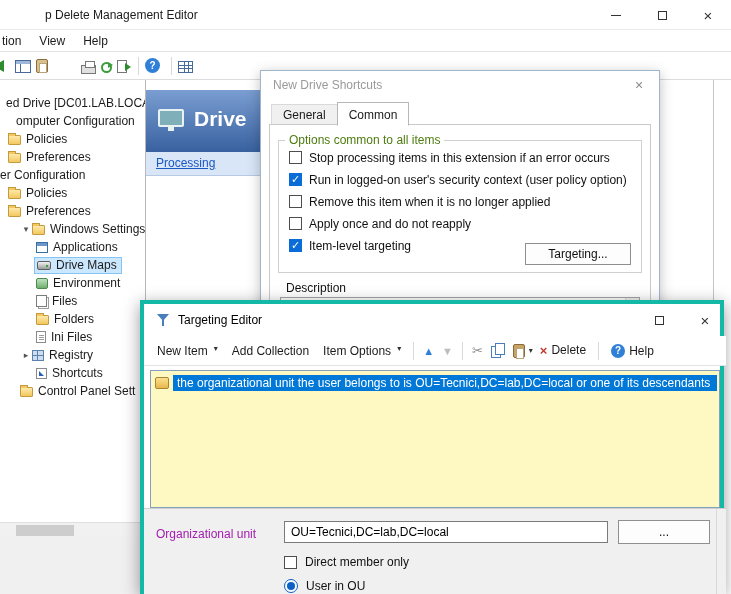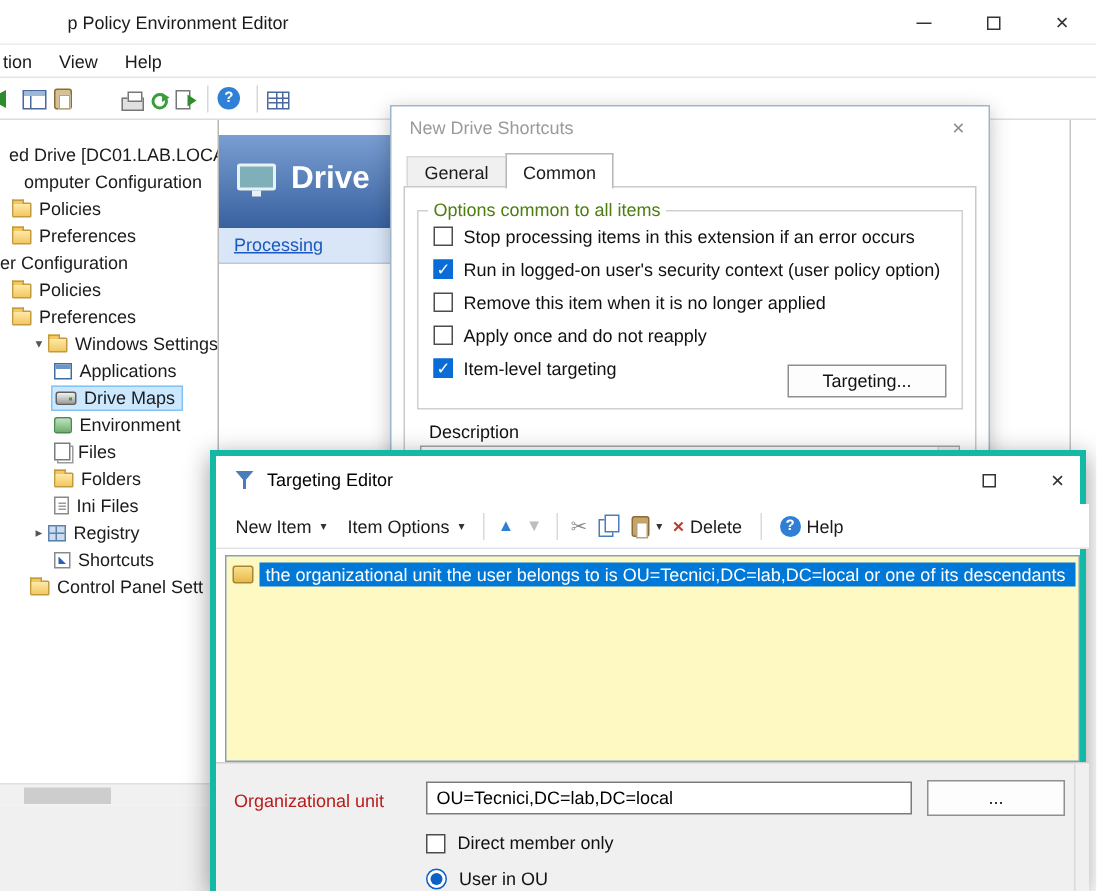"p Policy Environment Editor" span.wtitle { text: Policy Environment -> Delete Management }
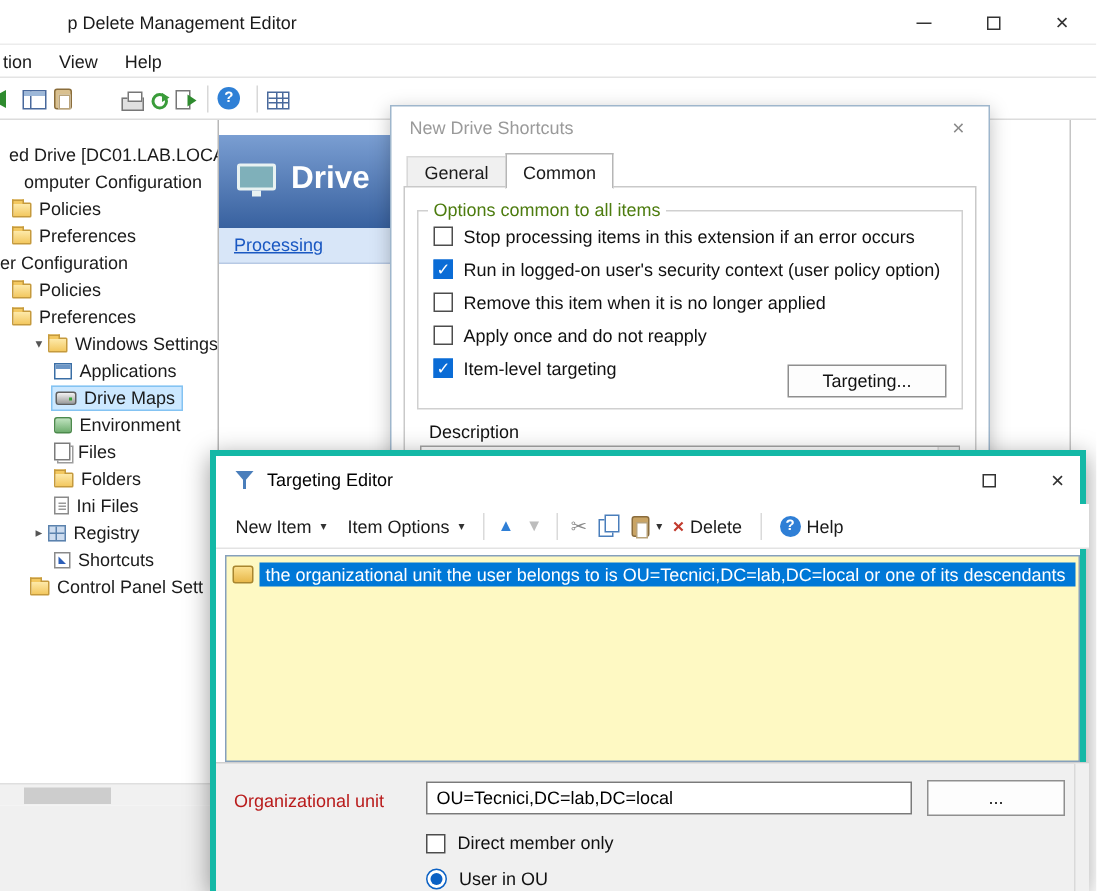"New Item" .tbtn { align-items: center -> none }
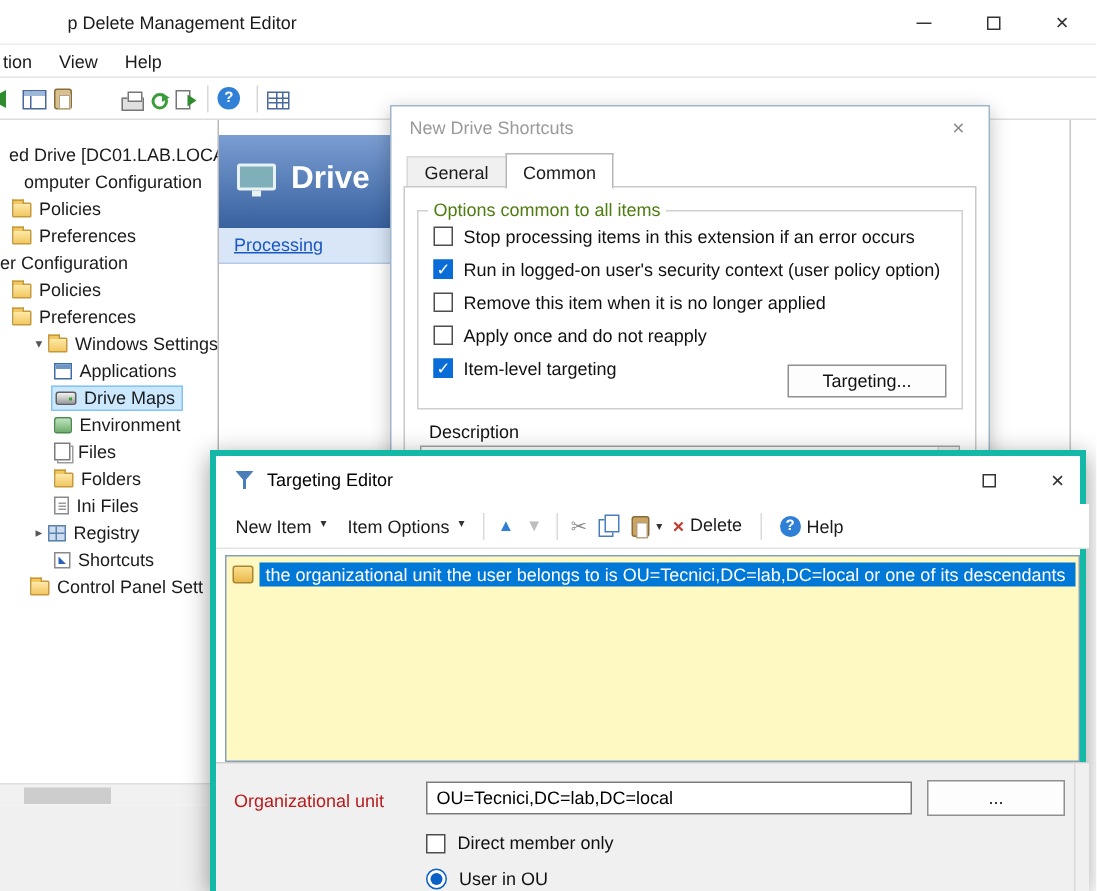"Add Collection" span.tbtn { html: none -> <span> <span>Add Collection</span> </span> }
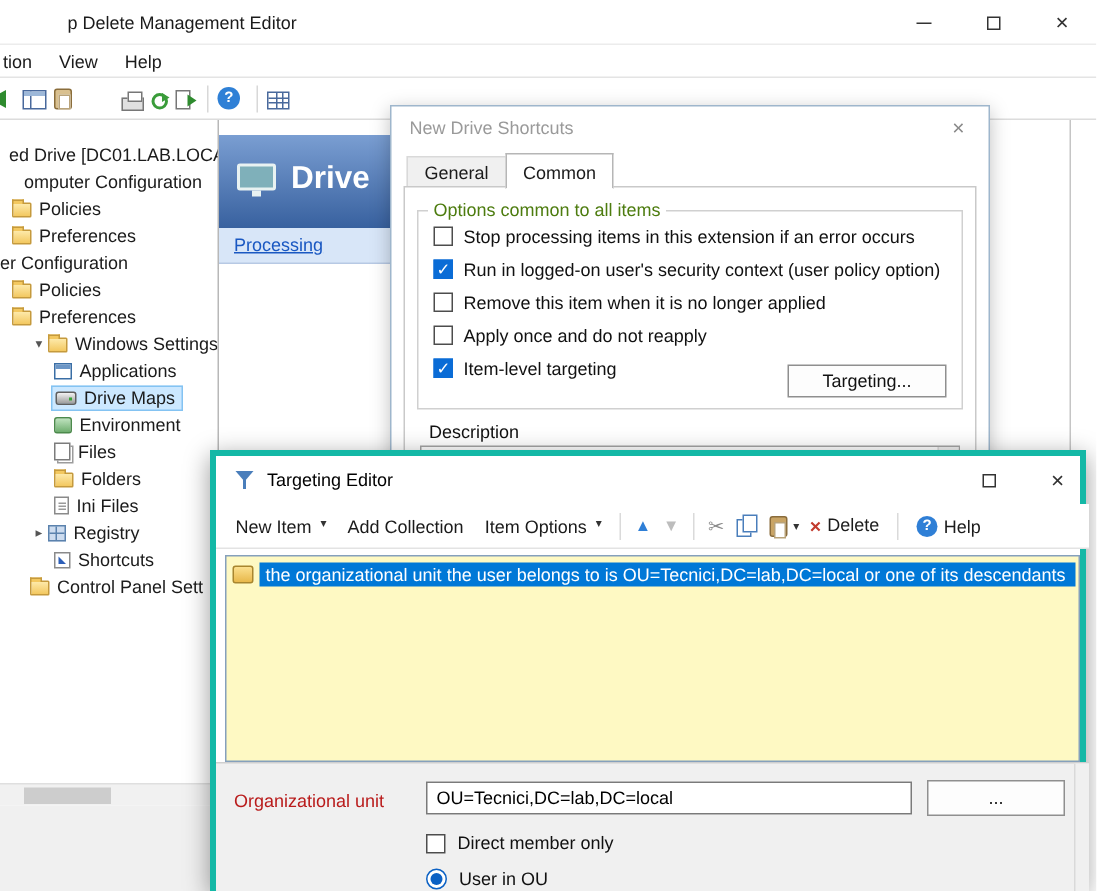"Organizational unit" #ttDetail .flabel { color: #b91c1c -> #a21caf }
